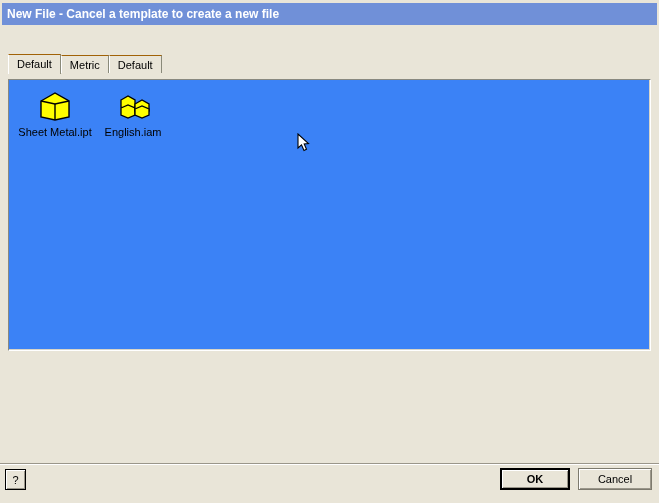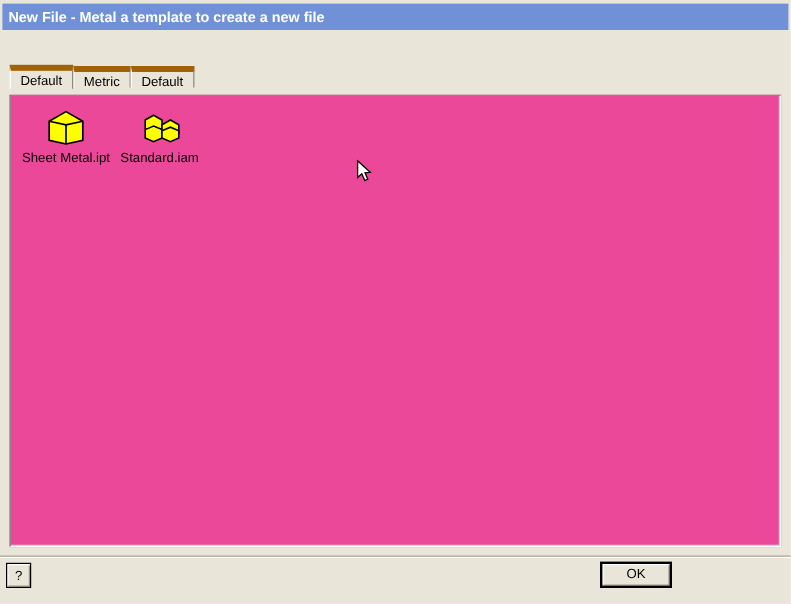"New File - Metal a" span.title-text { text: Metal -> Cancel }
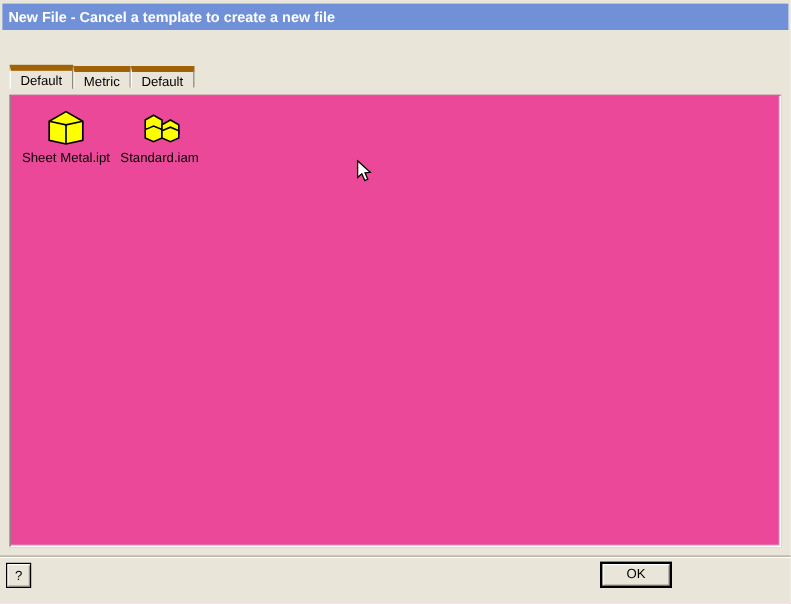"Default" .tab { border-top: 5px solid #a16207 -> 1px solid #a16207 }
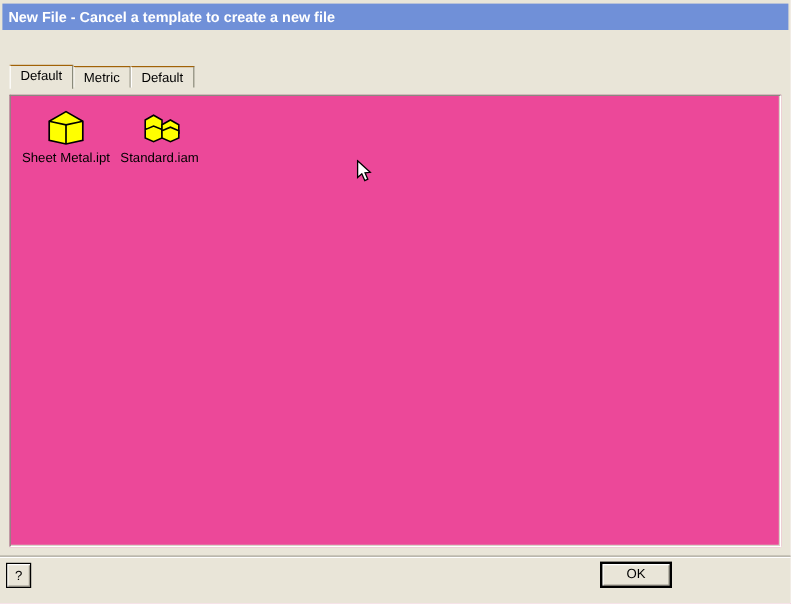"Sheet Metal.ipt" #panel { background: #ec4899 -> #3b82f6; height: 377px -> 272px }
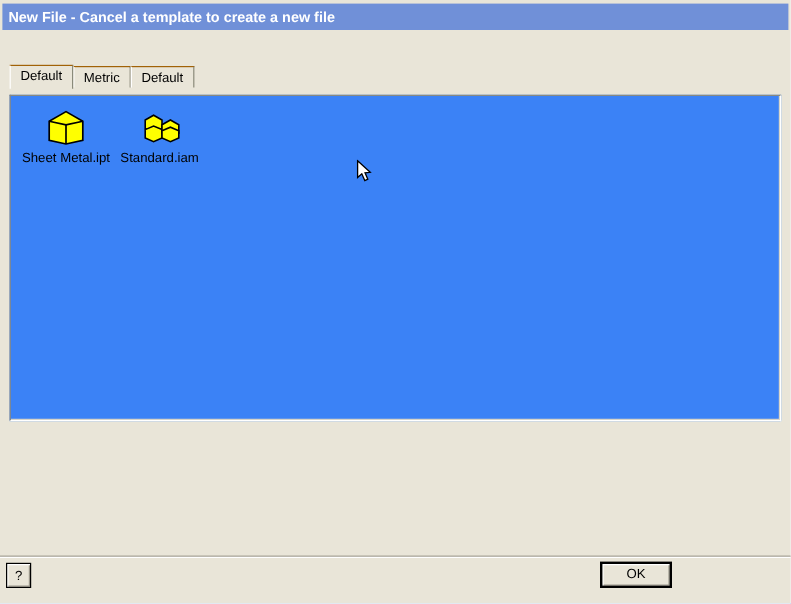"Standard.iam" span.tile-label { text: Standard.iam -> English.iam }
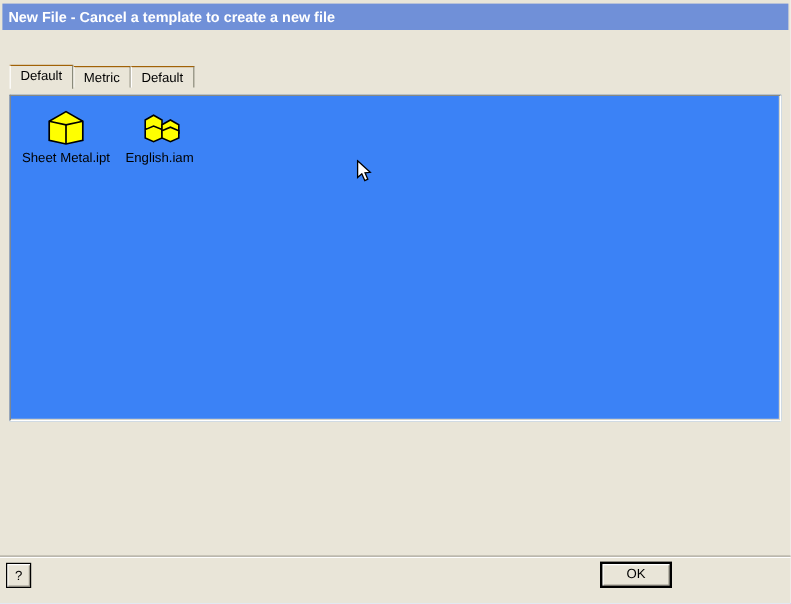"OK" #ok-btn { font-weight: normal -> bold; width: 60px -> 70px }
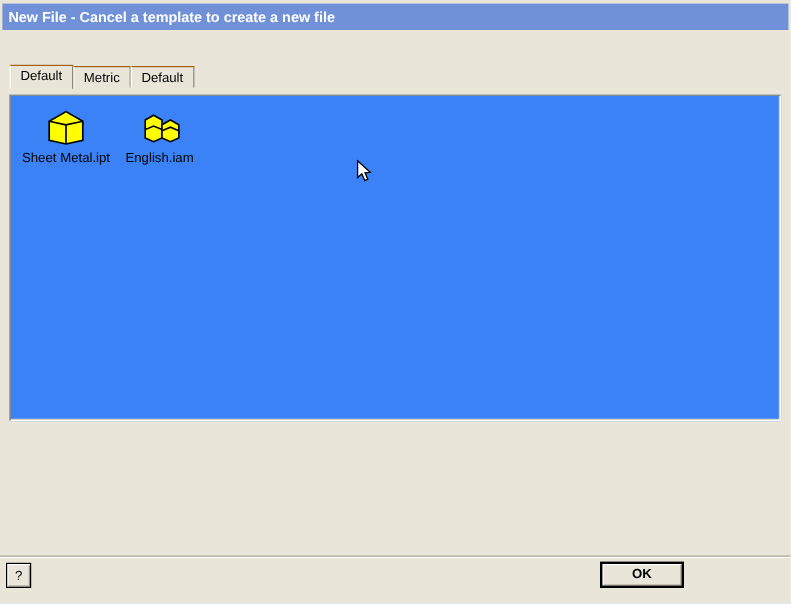"Cancel" div.btn { html: none -> <div> <span>Cancel</span> </div> }
